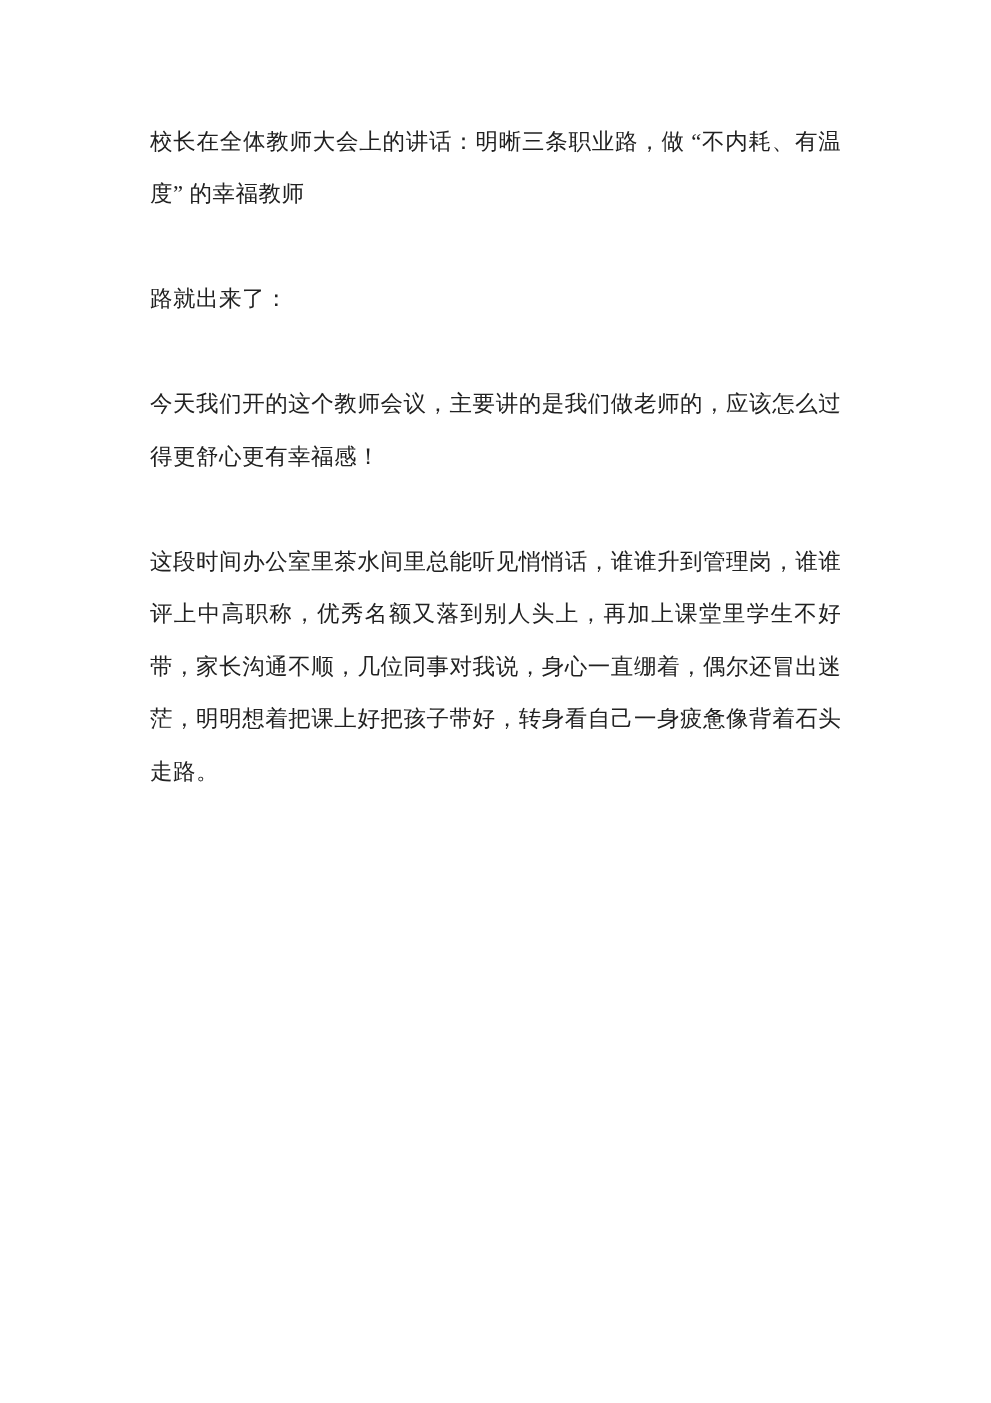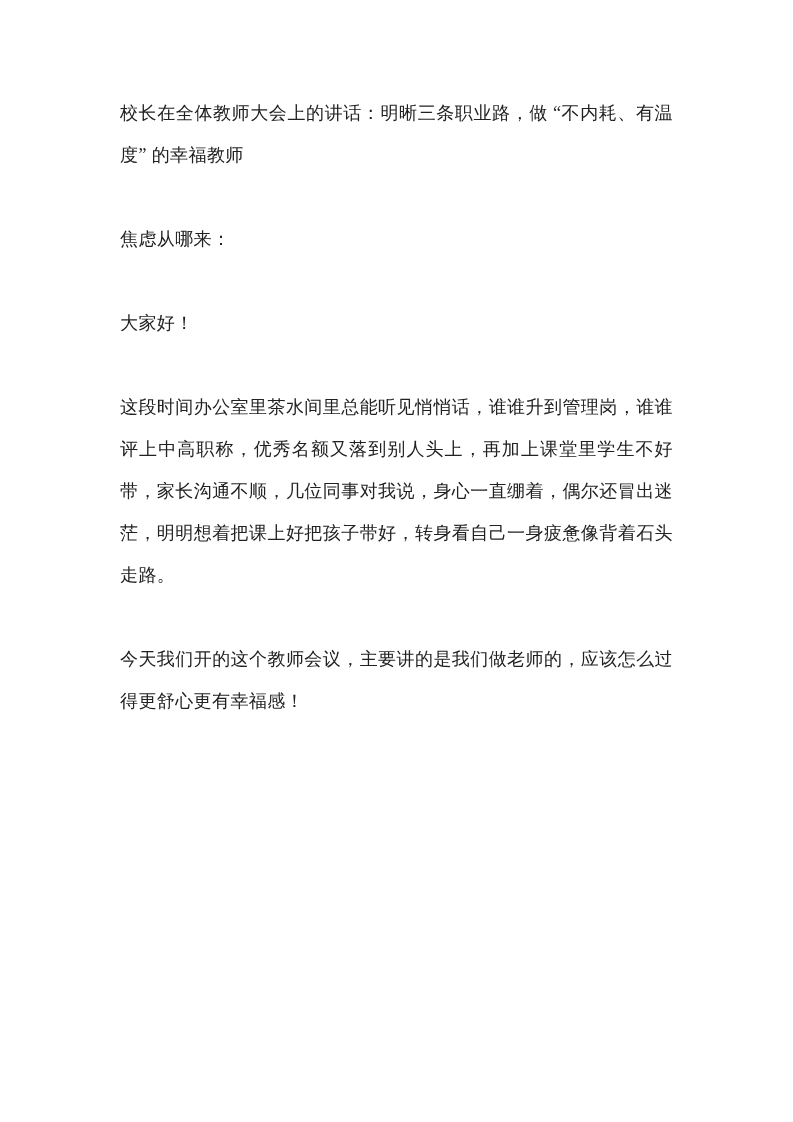"焦虑从哪来：" p { text: 焦虑从哪来 -> 路就出来了 }
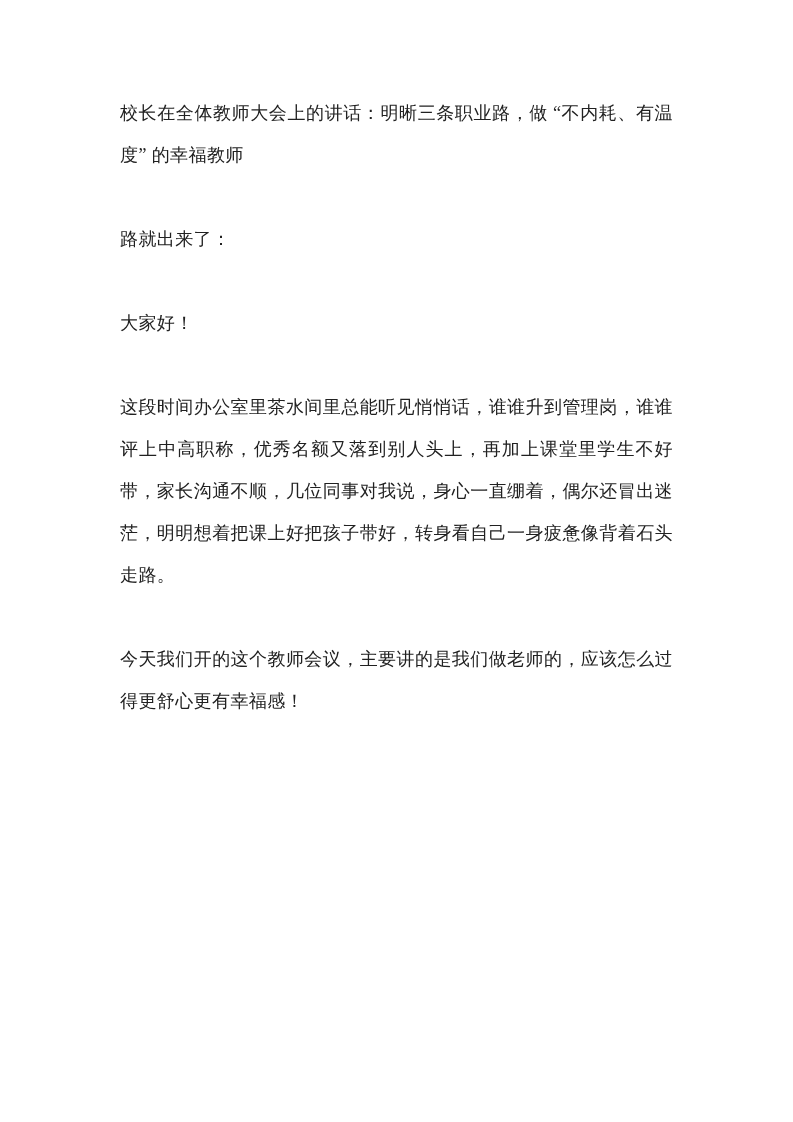"大家好！" p { html: <p>大家好！</p> -> none }
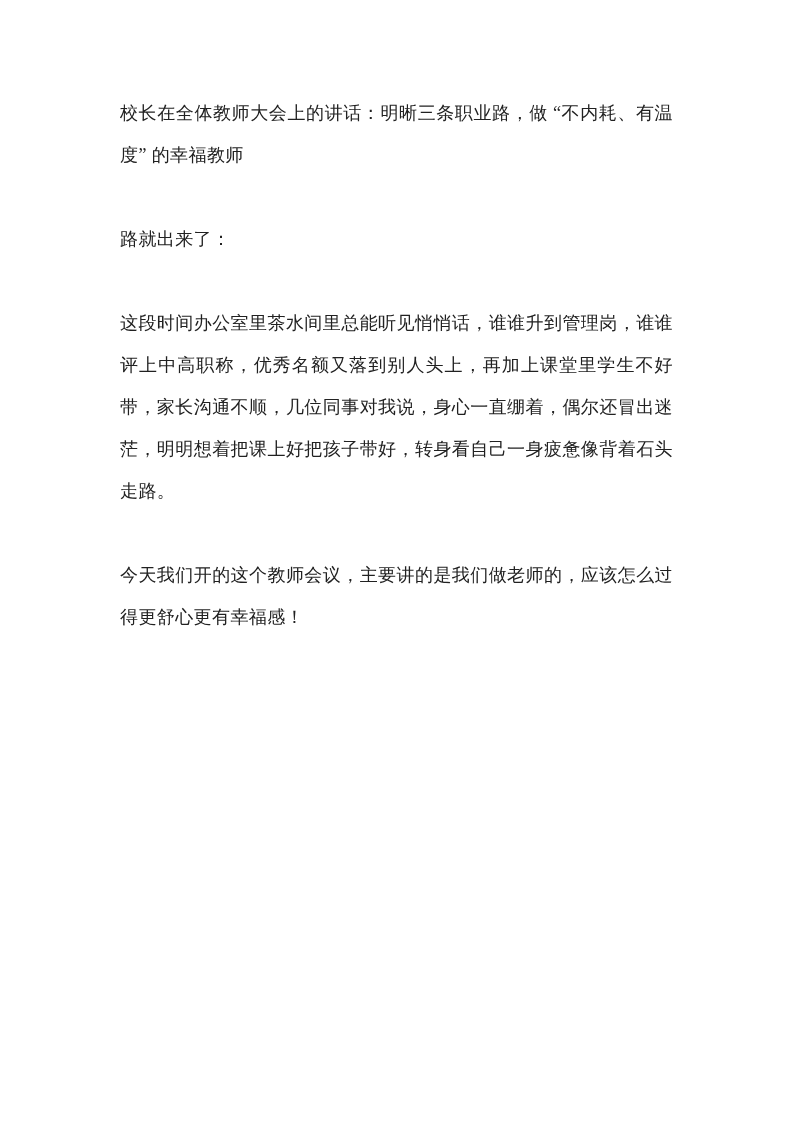"这段时间办公室里茶水间里总能听见悄悄话，谁谁升到管理岗，谁谁评上中高职称，优秀名" p { order: before "今天我们开的这个教师会议，主要讲的是我们做老师的，应该怎么过得更舒心更有幸福感！" -> after "今天我们开的这个教师会议，主要讲的是我们做老师的，应该怎么过得更舒心更有幸福感！" }
